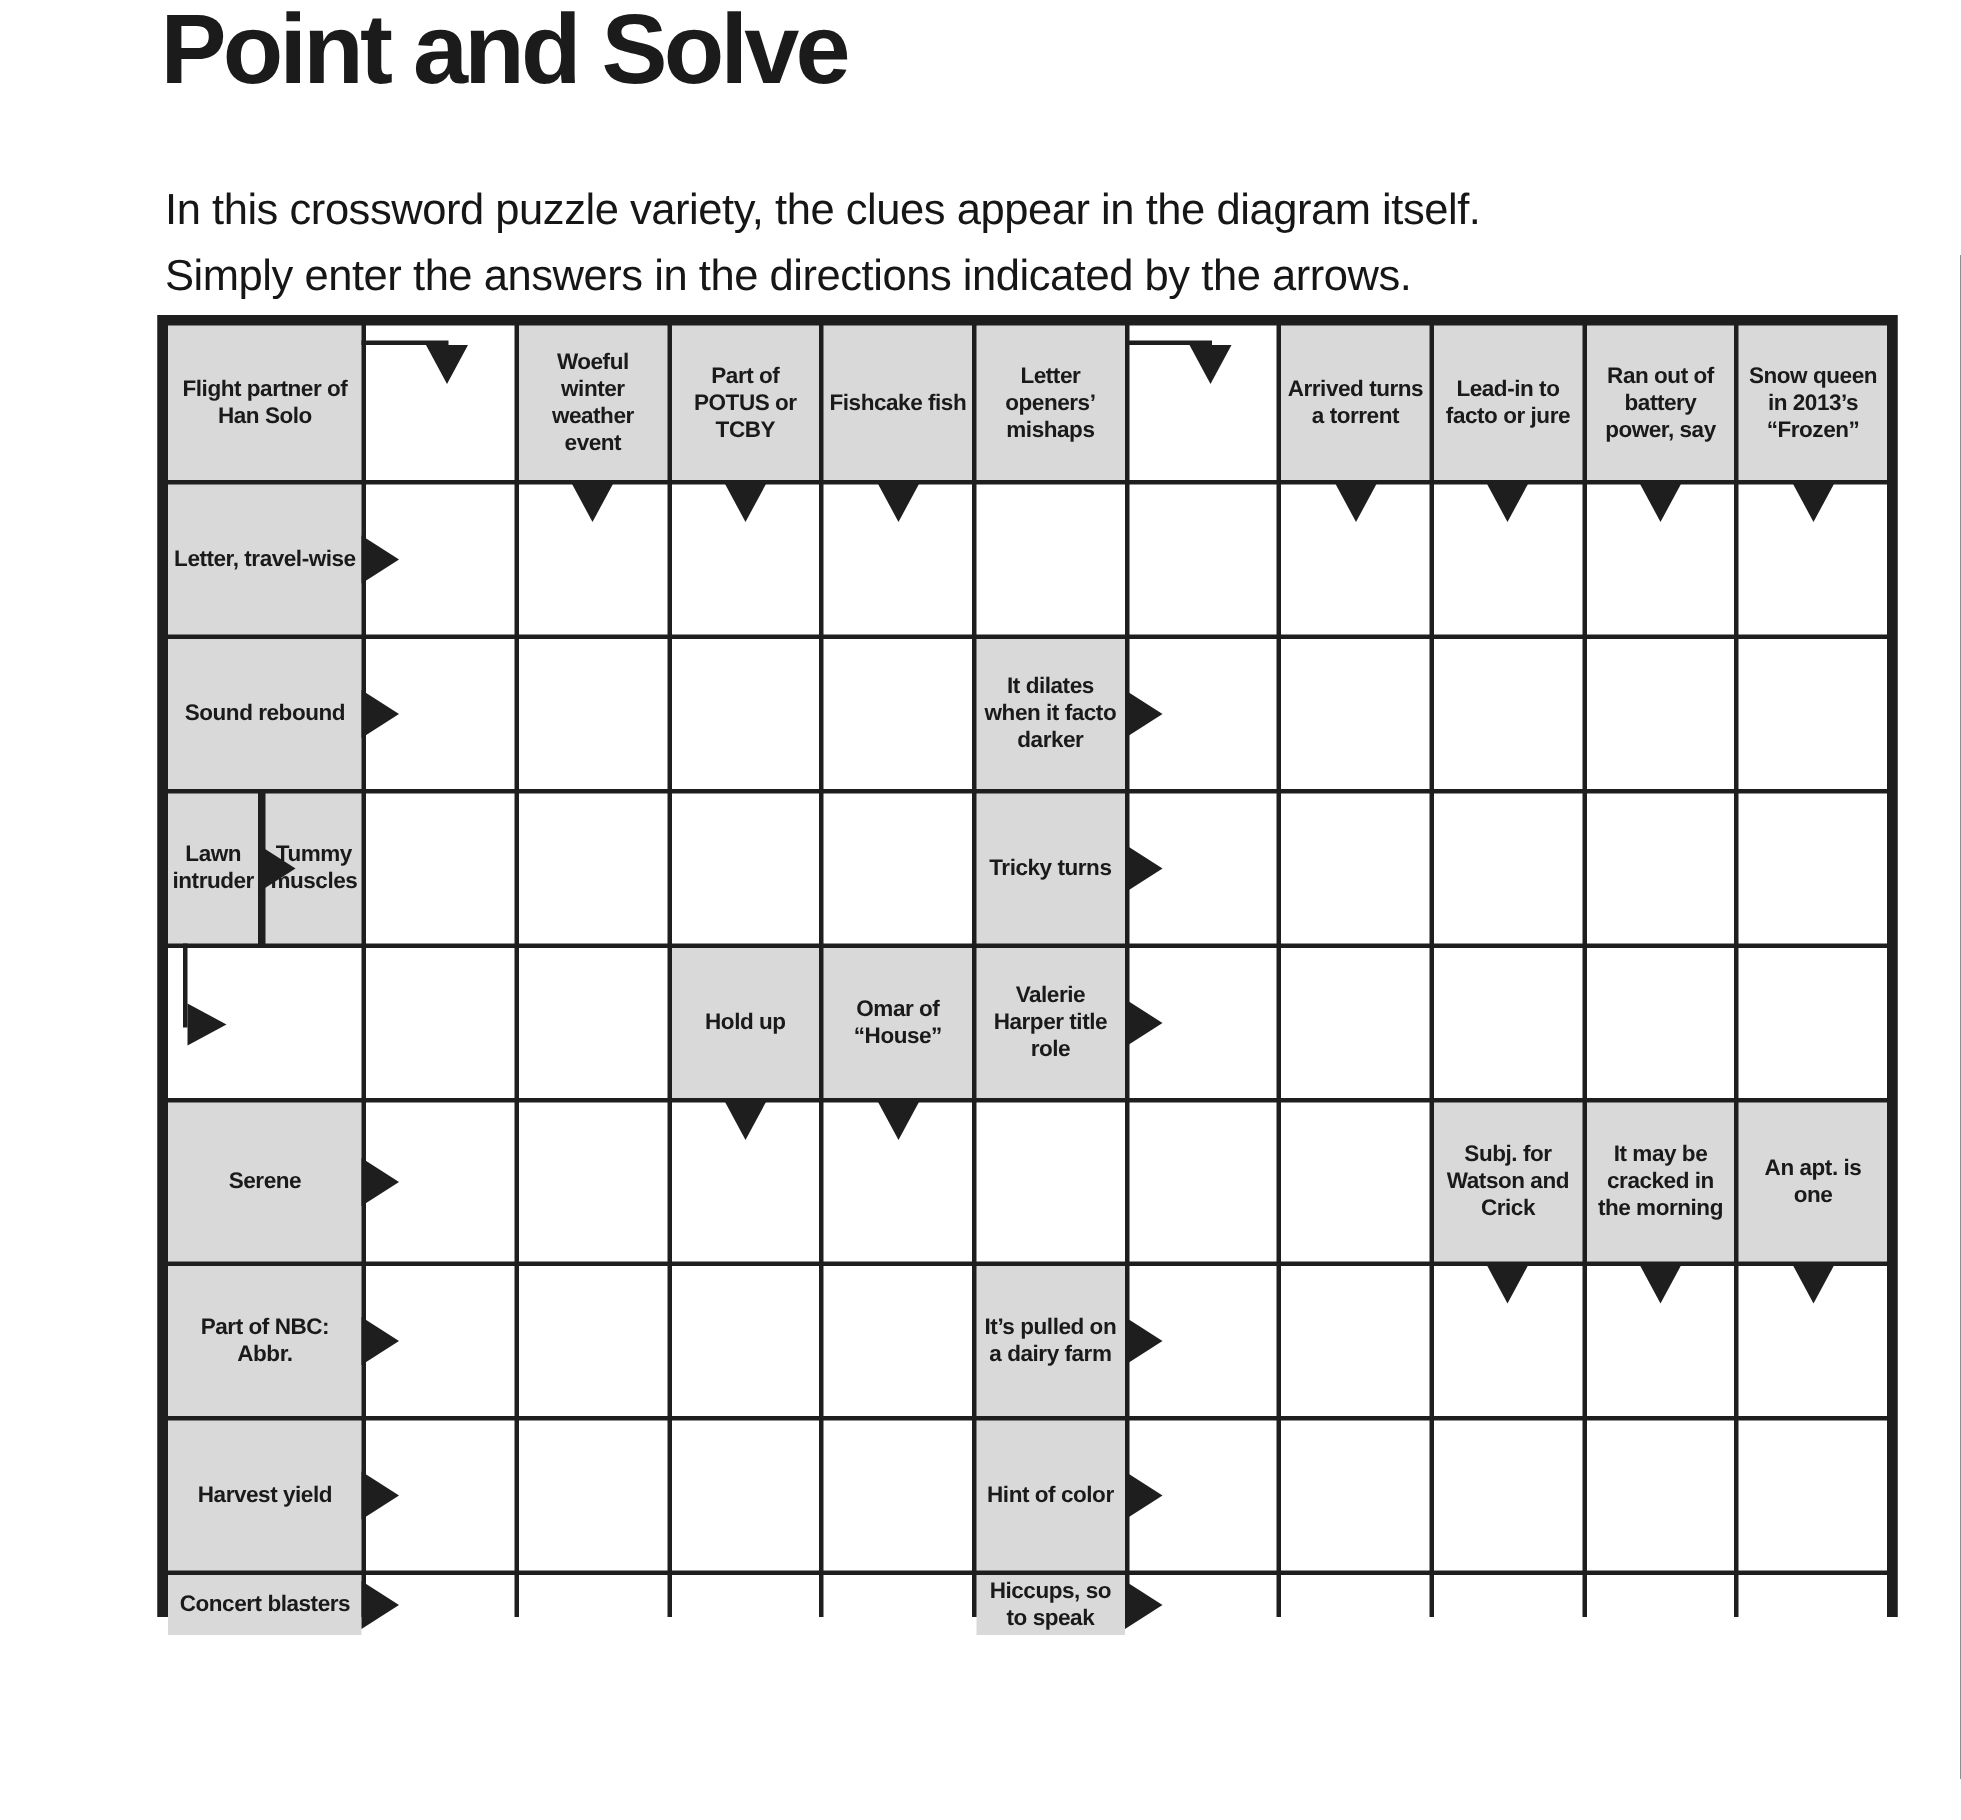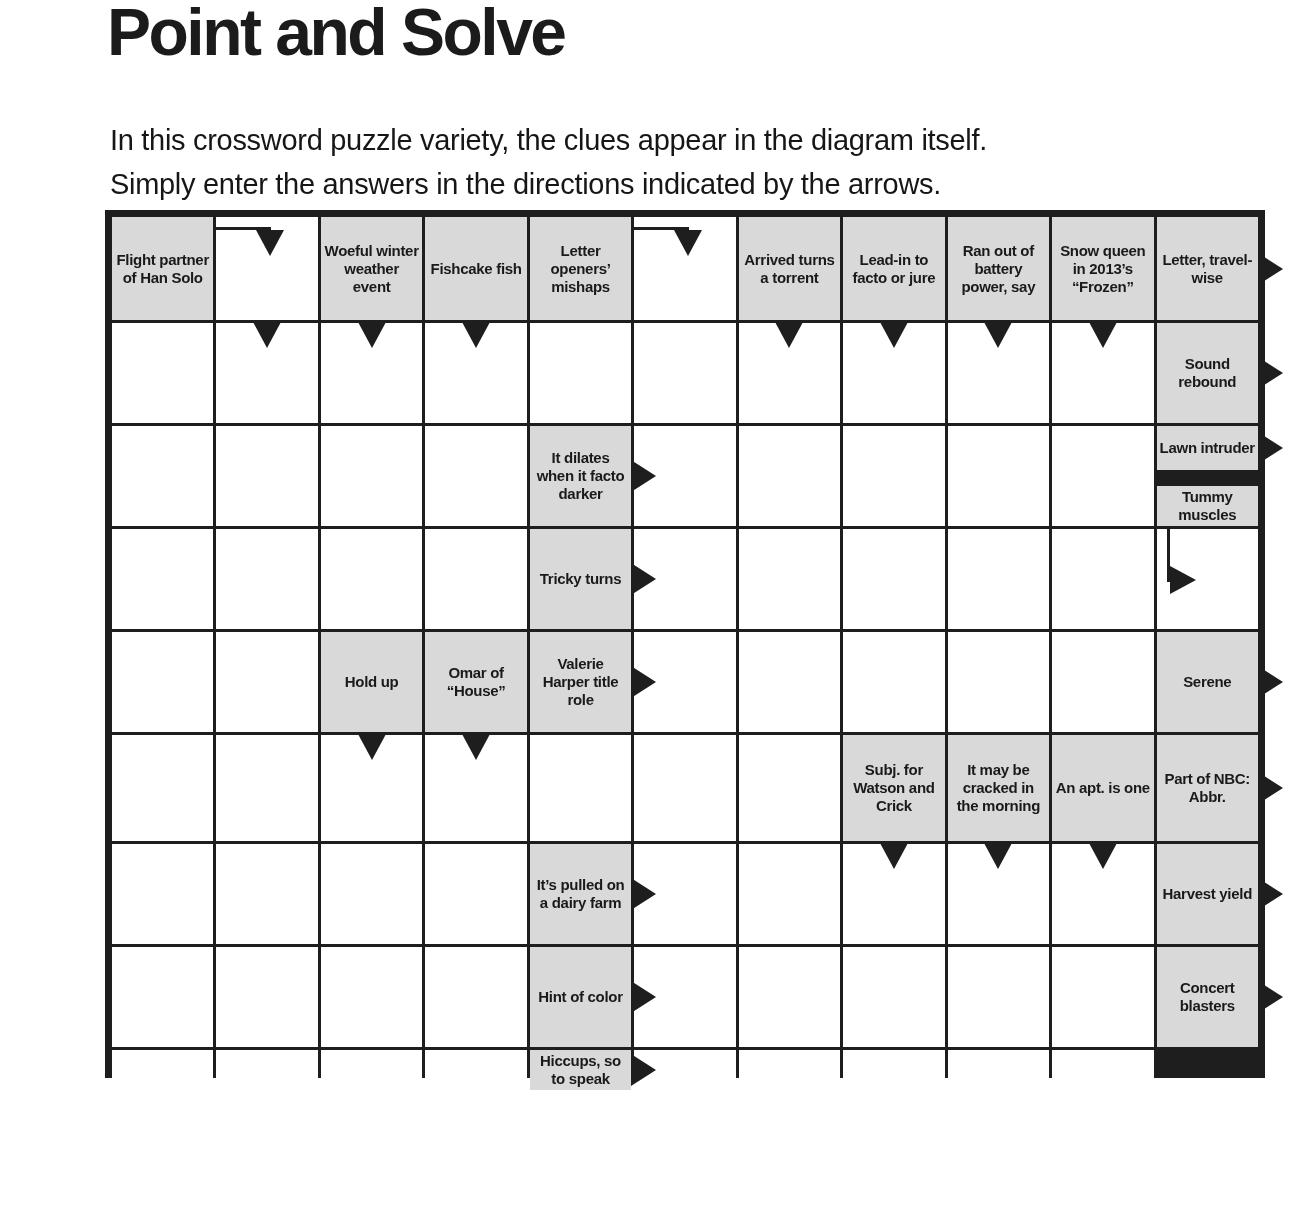"Part of POTUS or TCBY" div.cell { html: none -> <div> <span>Part of POTUS or TCBY</span> </div> }
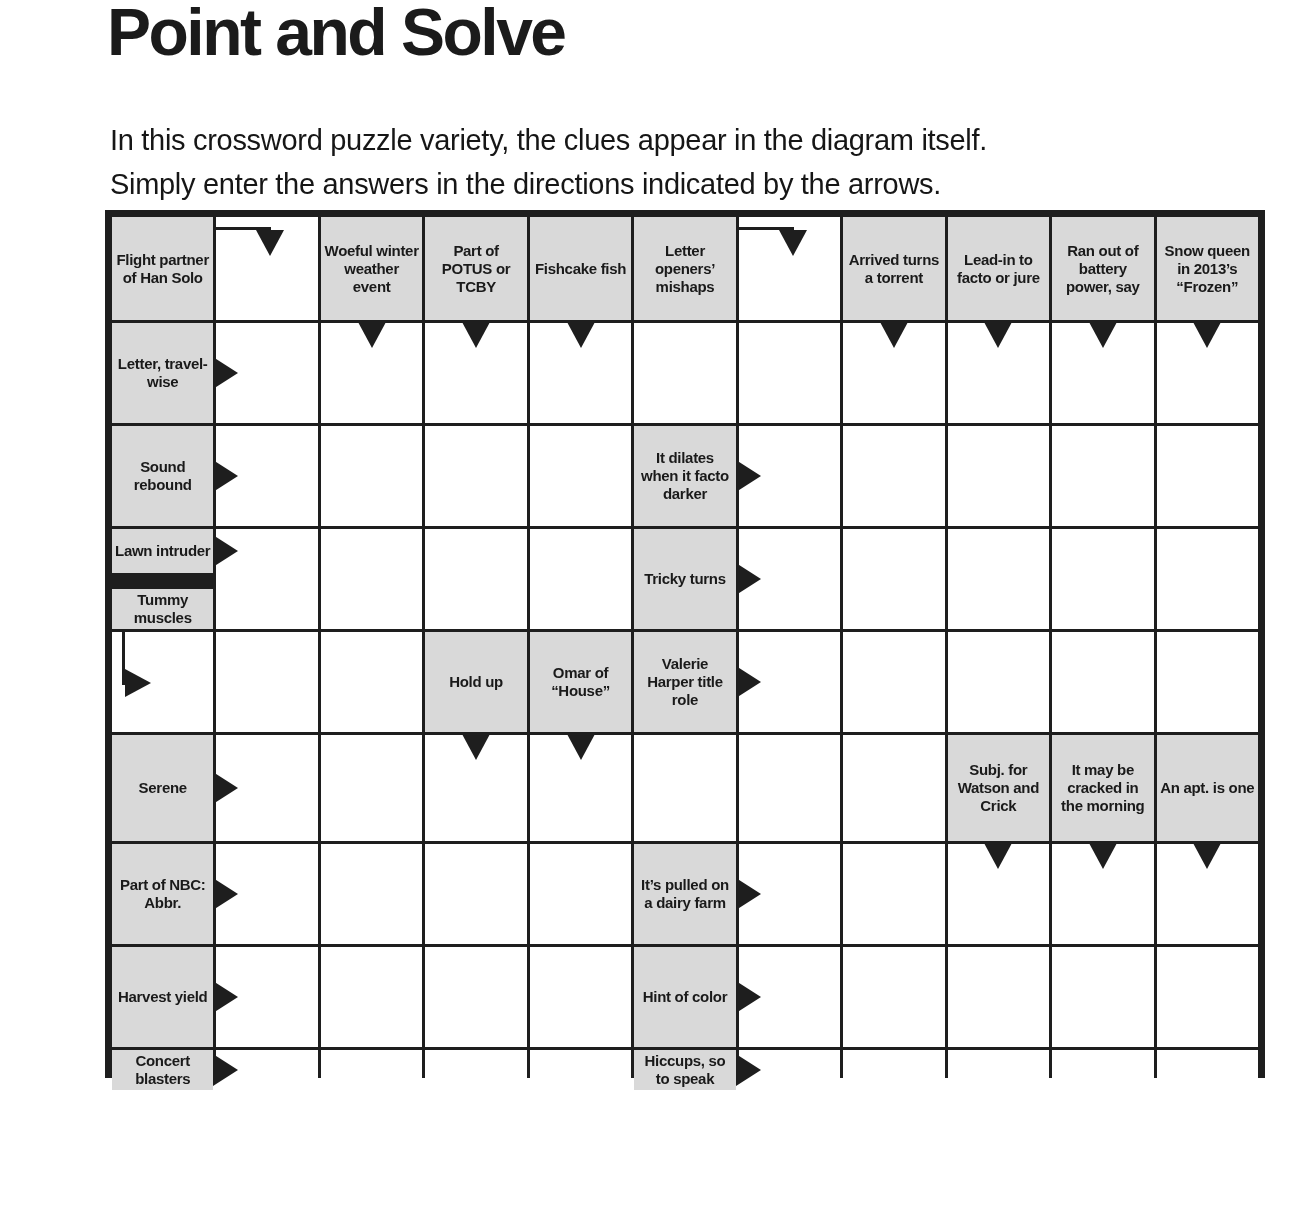"Lawn intruder" .cell.split { flex-direction: column -> row; gap: 16px -> 5px }
